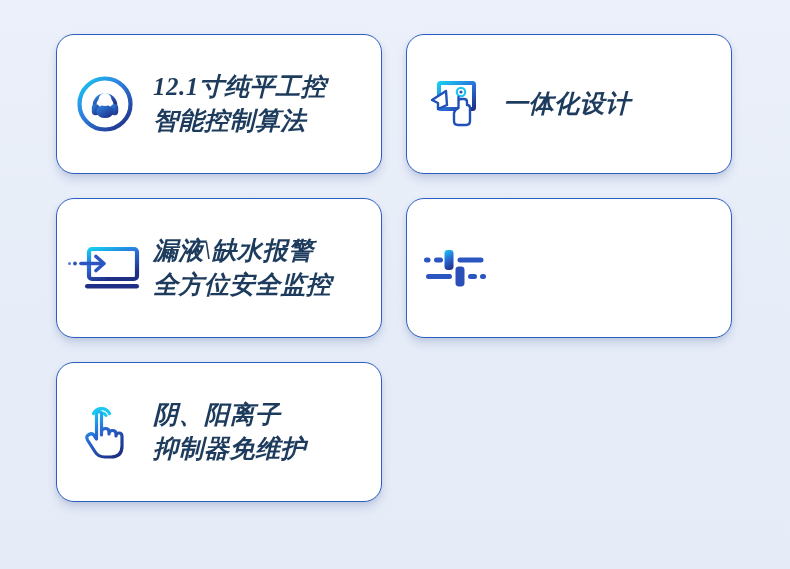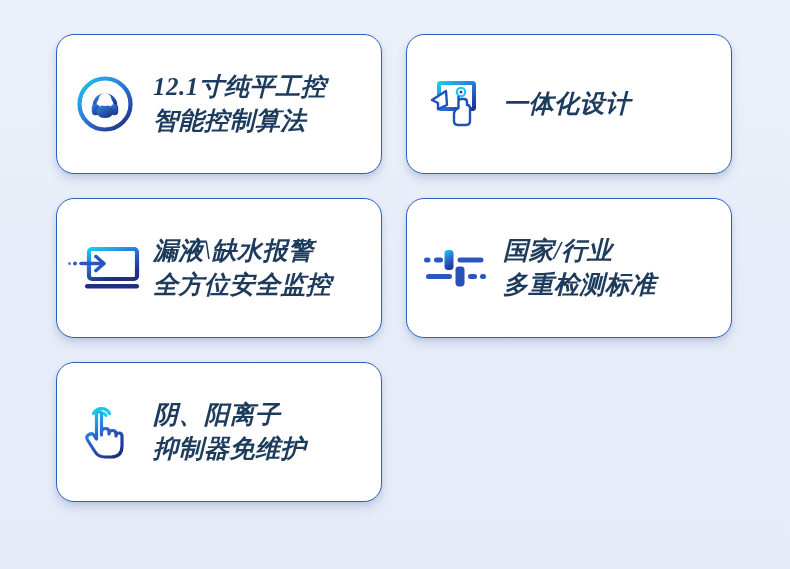"国家/行业" div.card-text { html: <div> <div>国家/行业</div> <div>多重检测标准</div> </div> -> none }
